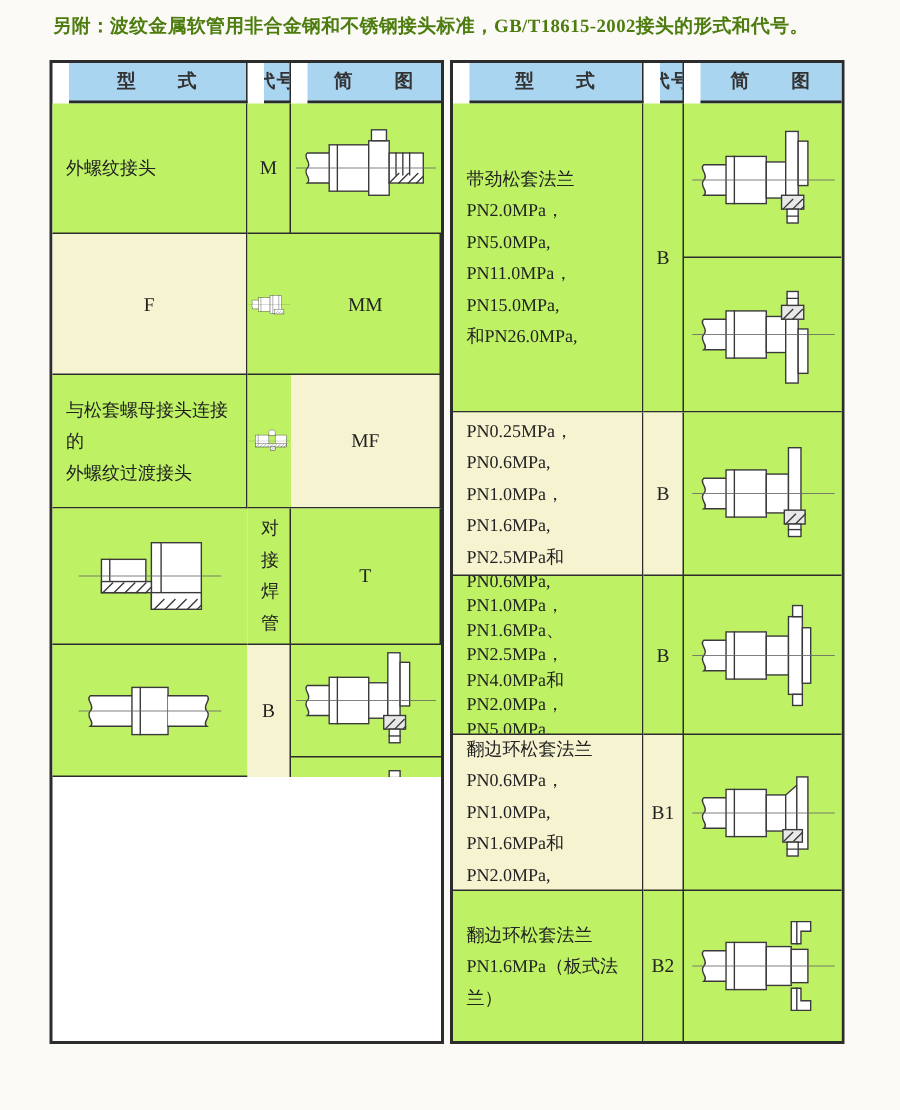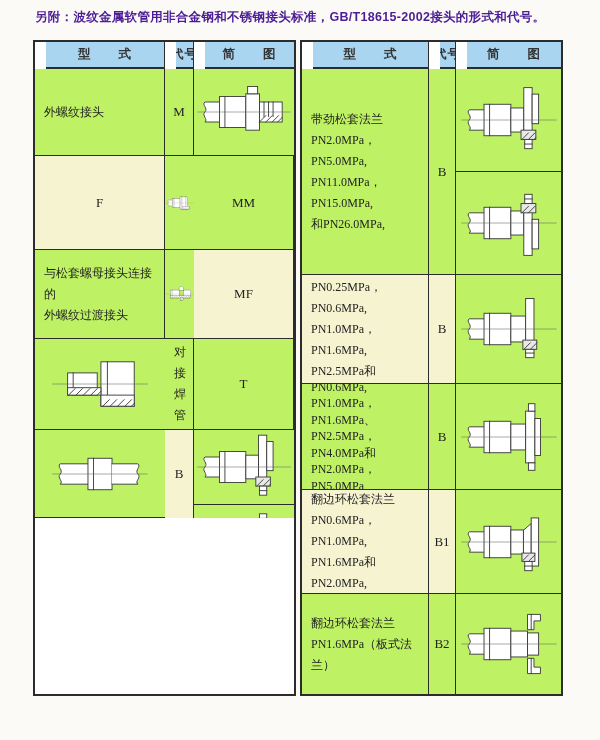"另附：波纹金属软管用非合金钢和不锈钢接头标准，GB/T18615-2002接头的" .title { color: #4c1d95 -> #4d7c0f; font-family: Liberation Sans, sans-serif -> Liberation Serif, serif }
